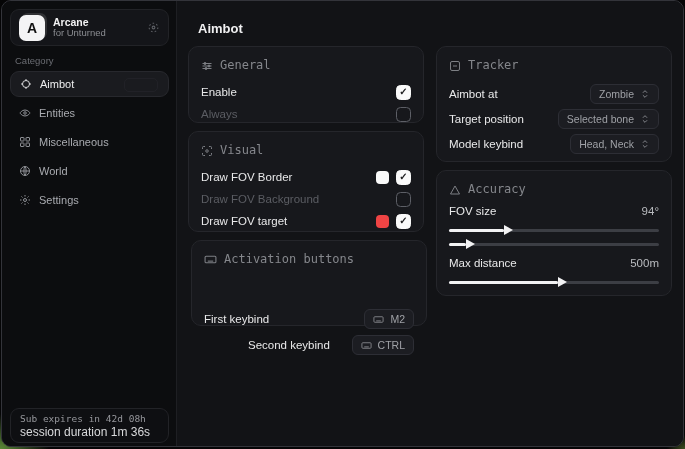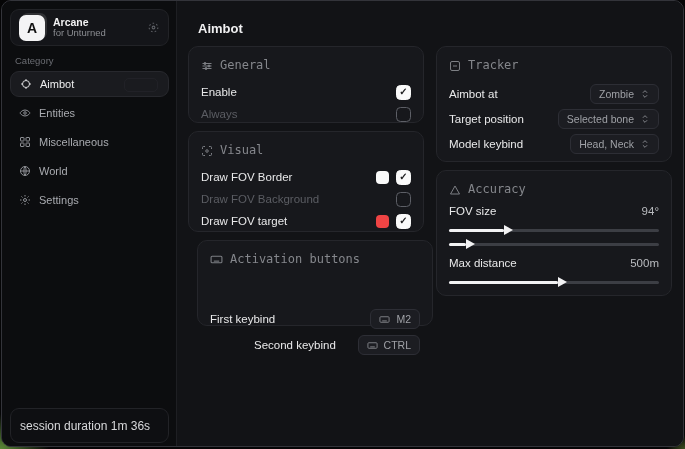"Activation buttons" div.card { left: 20px -> 14px }
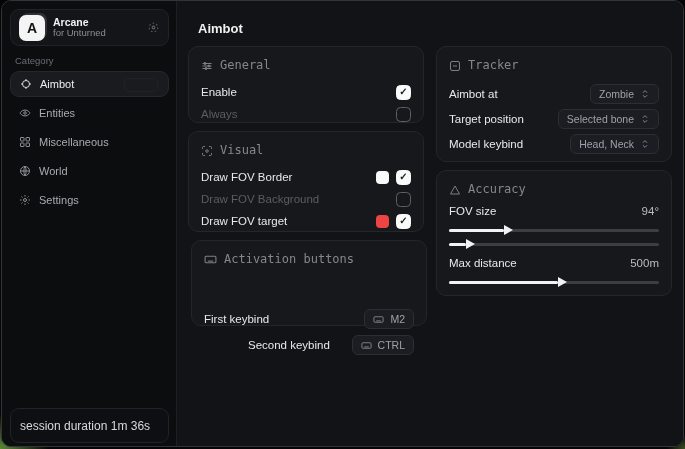"Sub expires in 42d 08h" div.sub-line1 { html: none -> <div>Sub expires in 42d 08h</div> }
